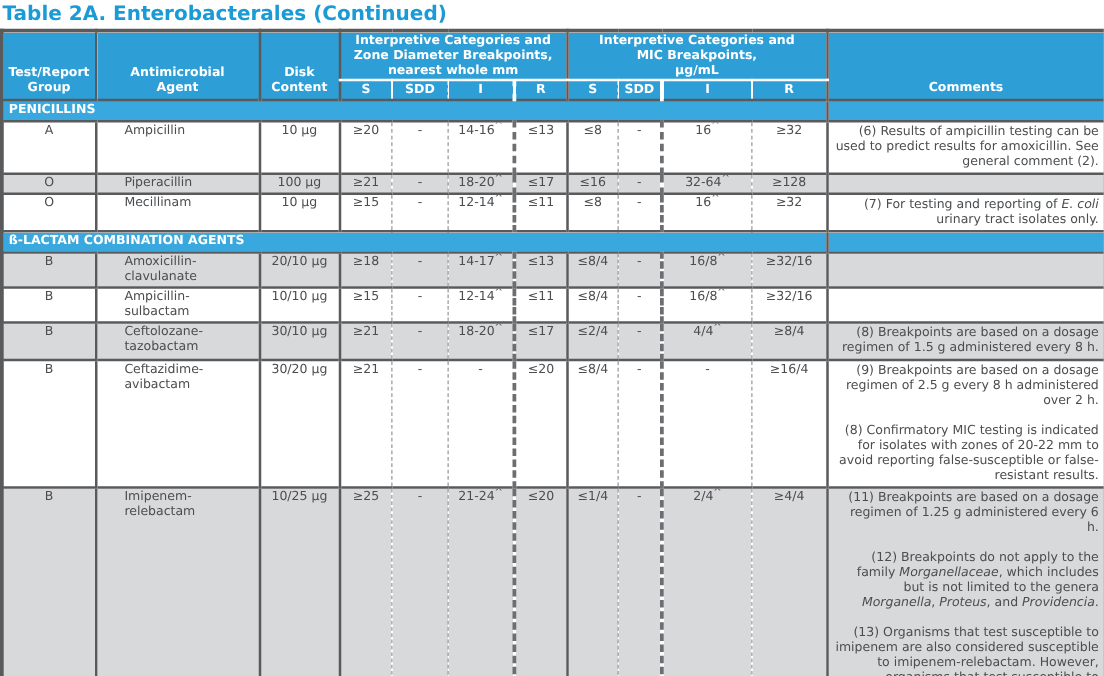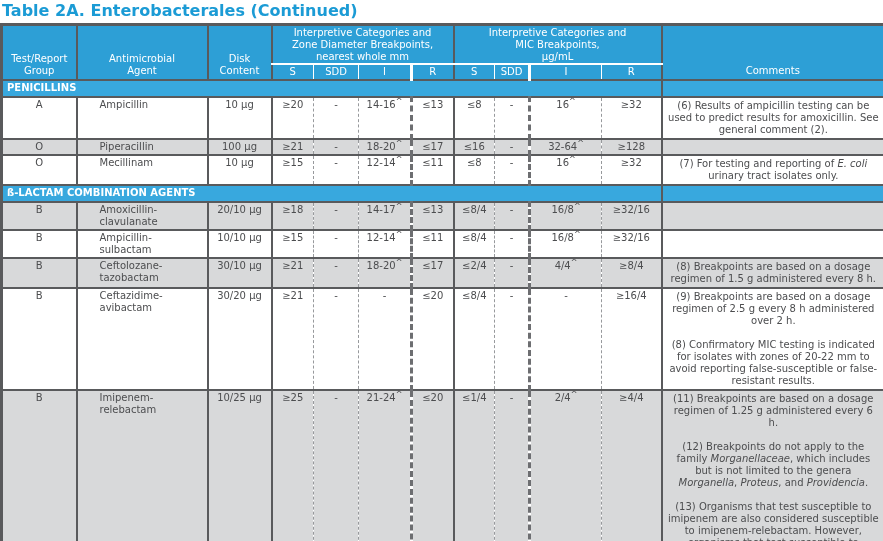"Interpretive Categories and" thead th { font-weight: normal -> bold }
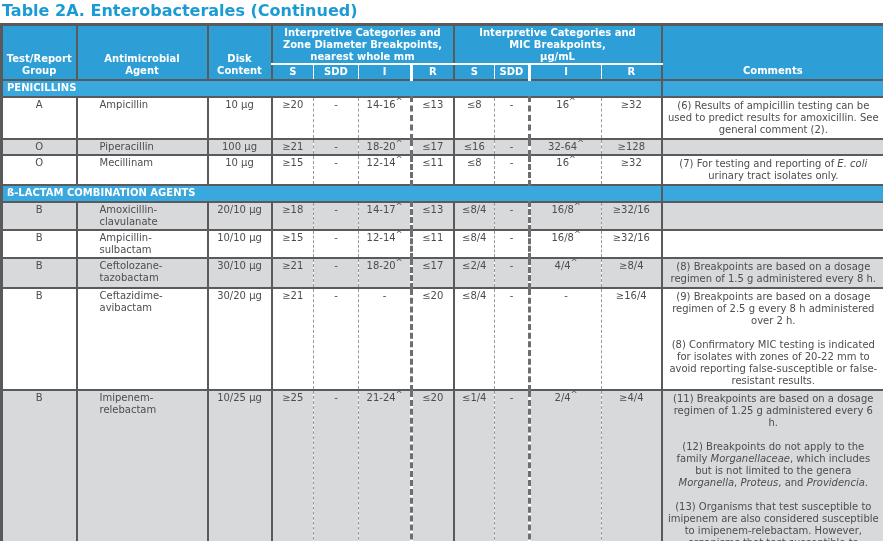"(6) Results of ampicillin testing" td.comment { text-align: center -> right }
